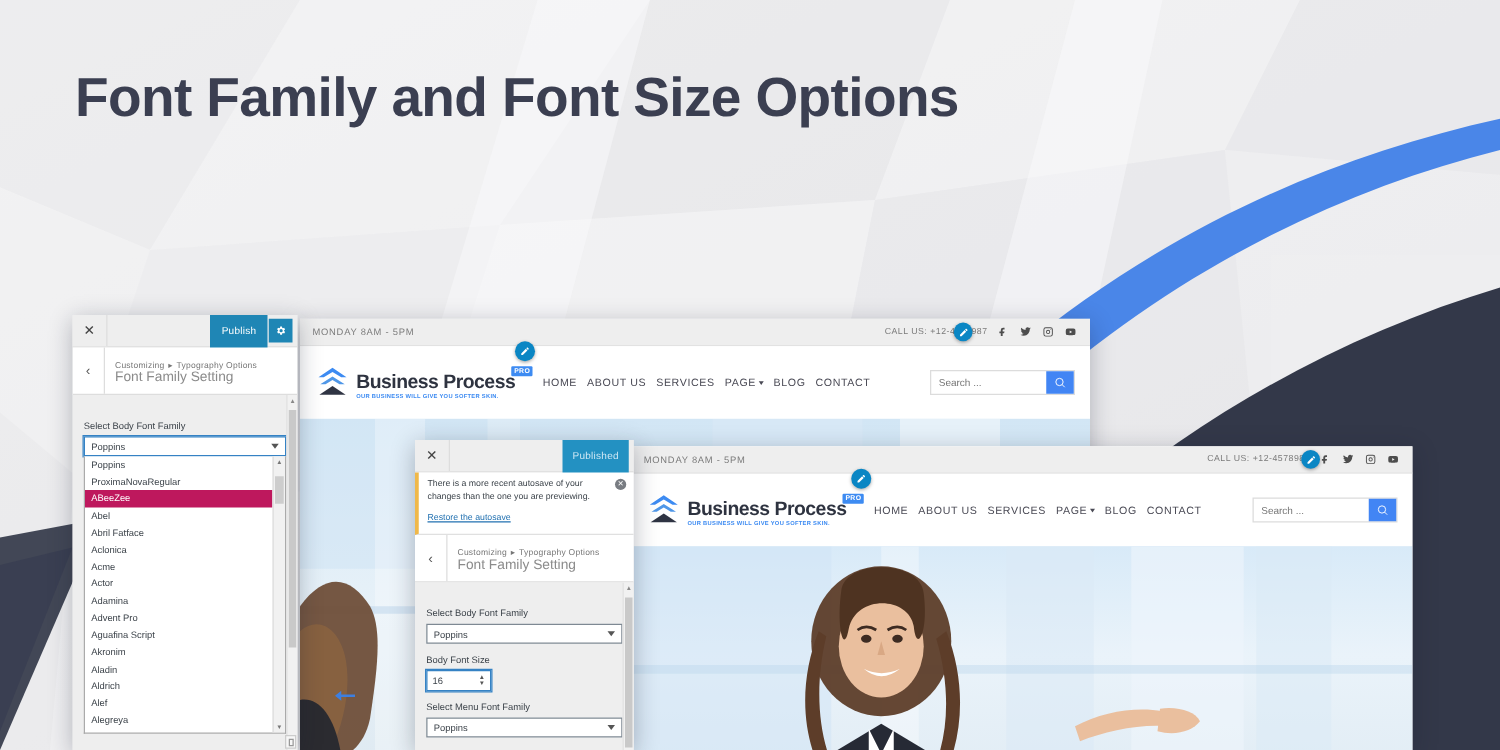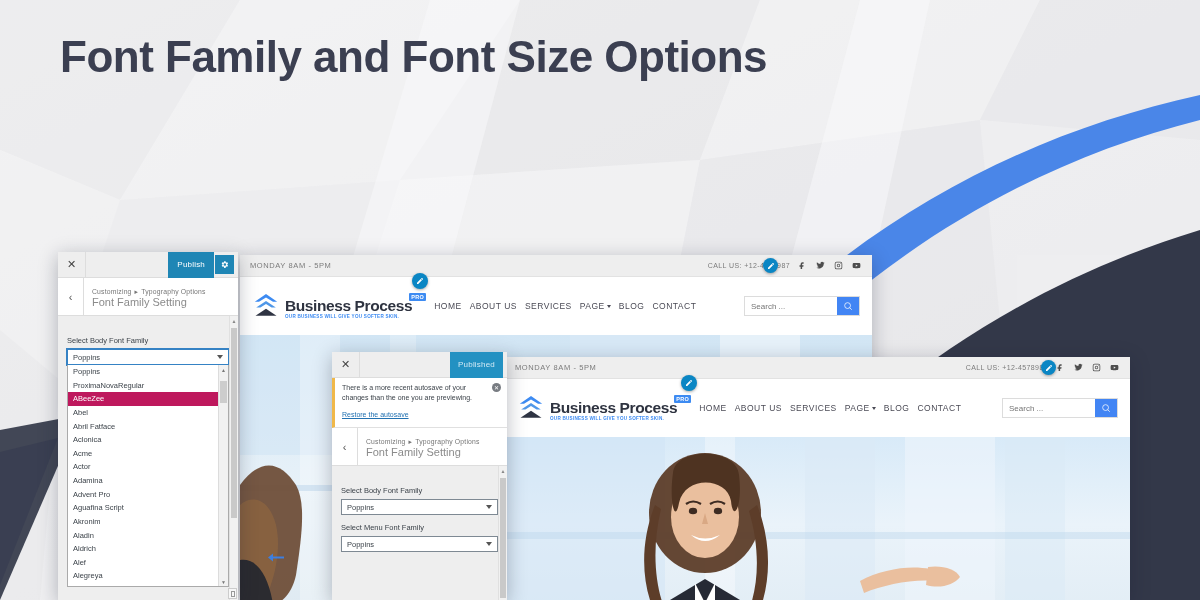"Font Family and Font Size" .banner-title { top: 32px -> 54px }
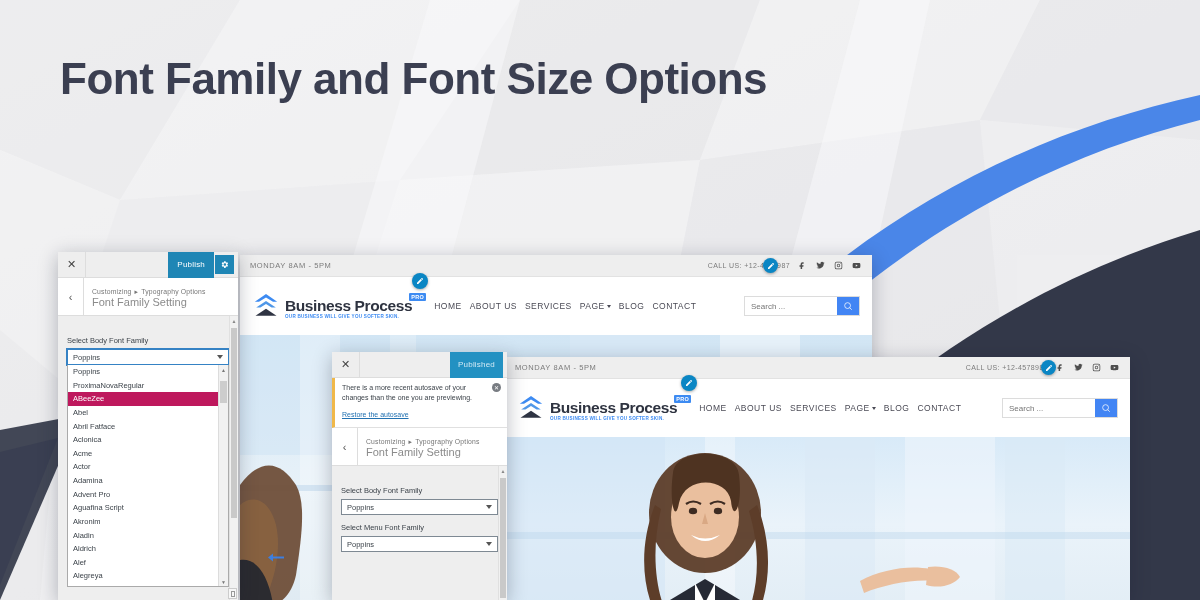"Body Font Size" div.cz-field { html: none -> <div> <label>Body Font Size</label> <div> <span>16</span> <span> <i>▲</i> <i>▼</i> </span> </div> </div> }
